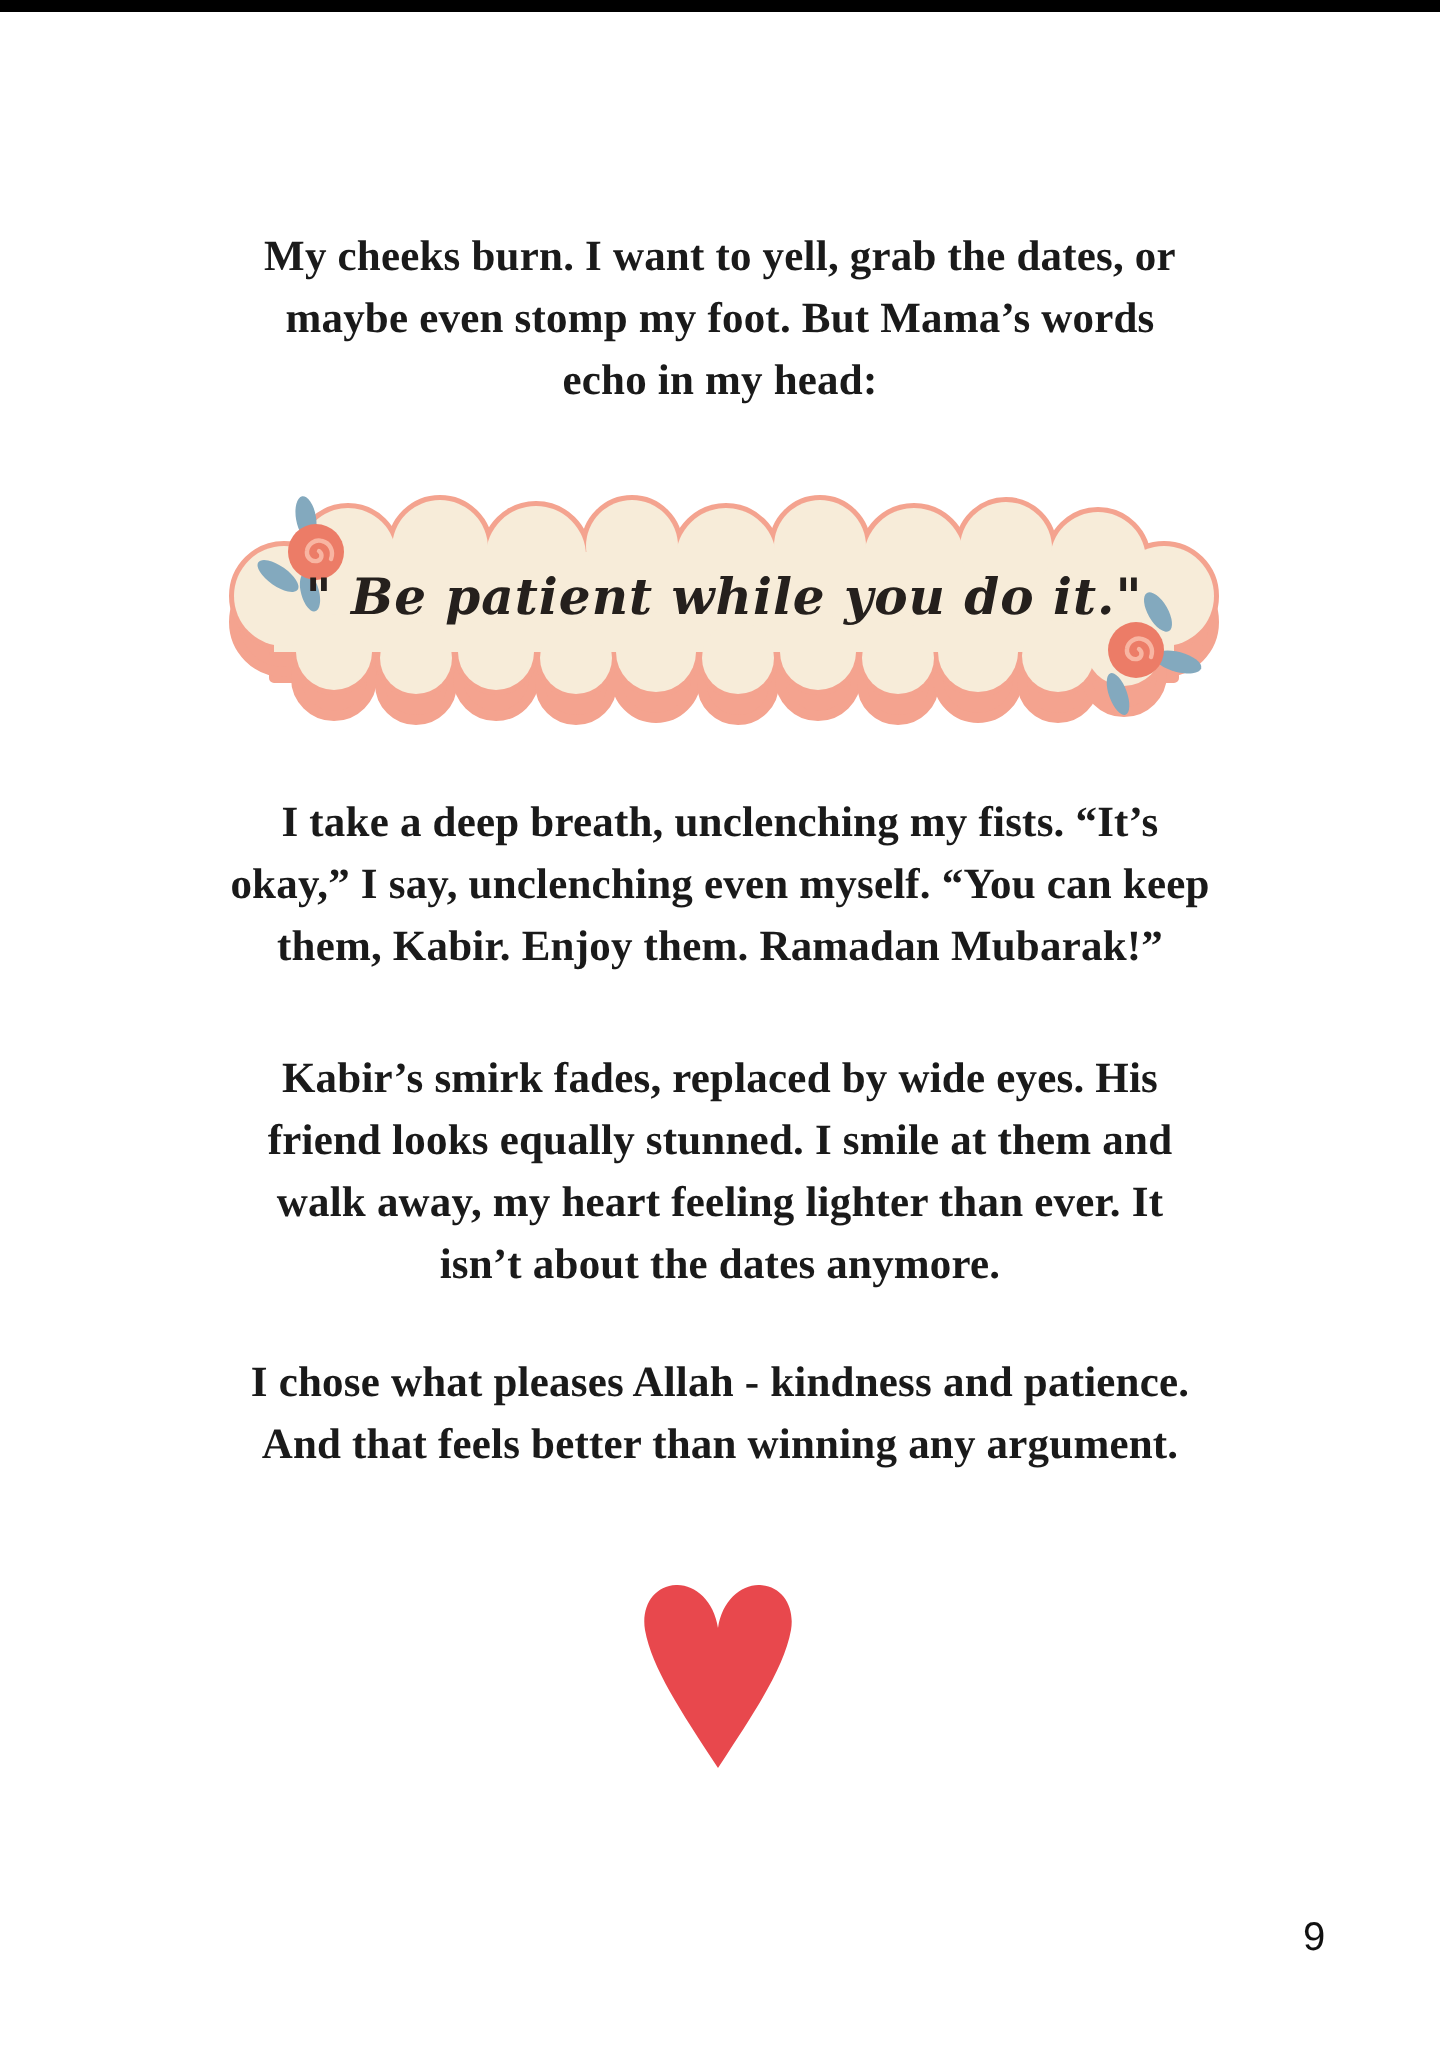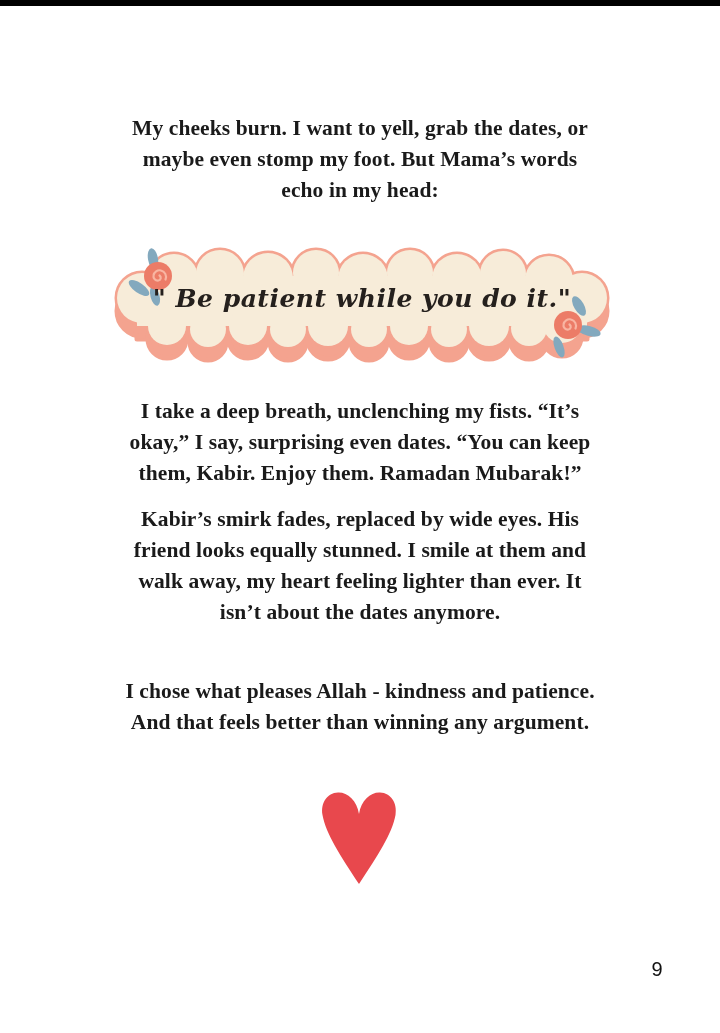"I take a deep breath," p.para { text: surprising even dates -> unclenching even myself }
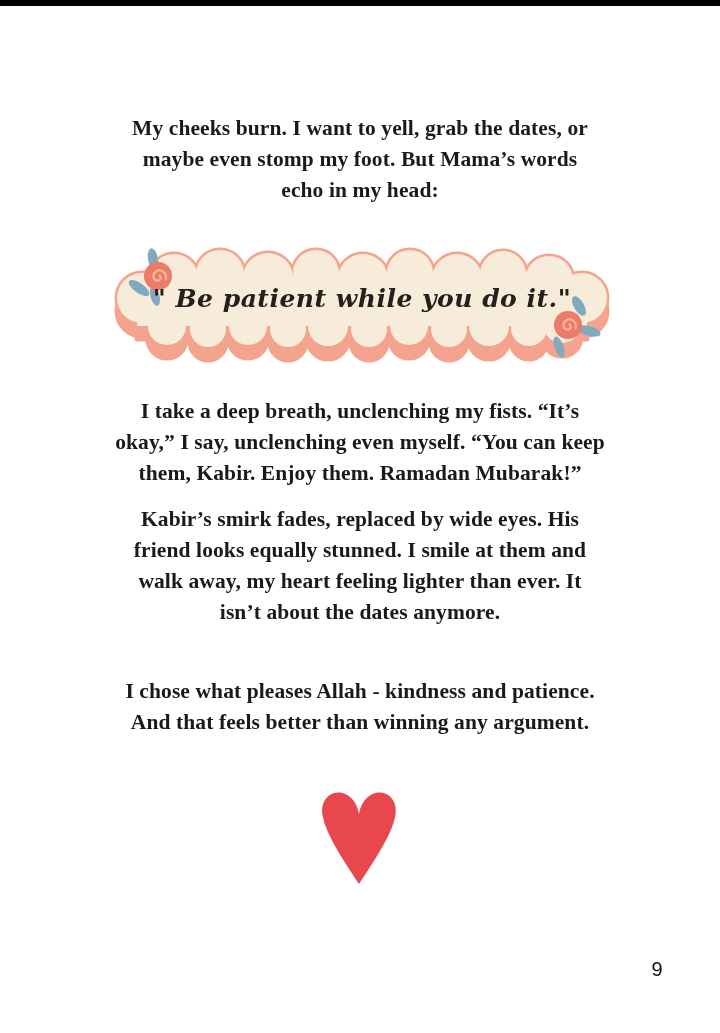"Kabir’s smirk fades, replaced by" .para-3 { top: 504px -> 524px }
